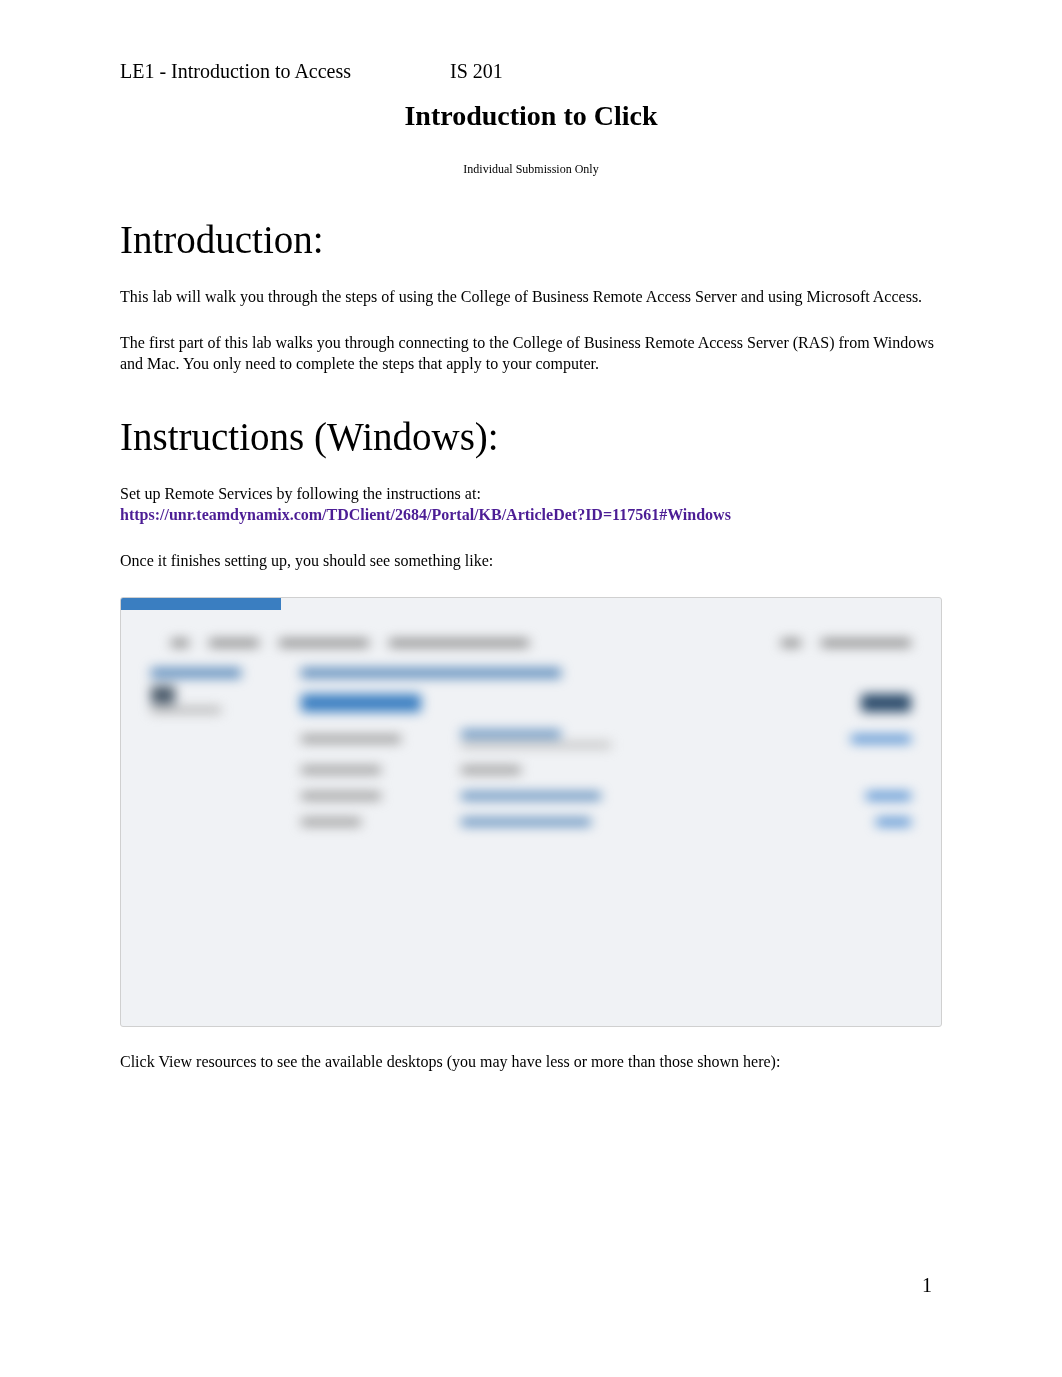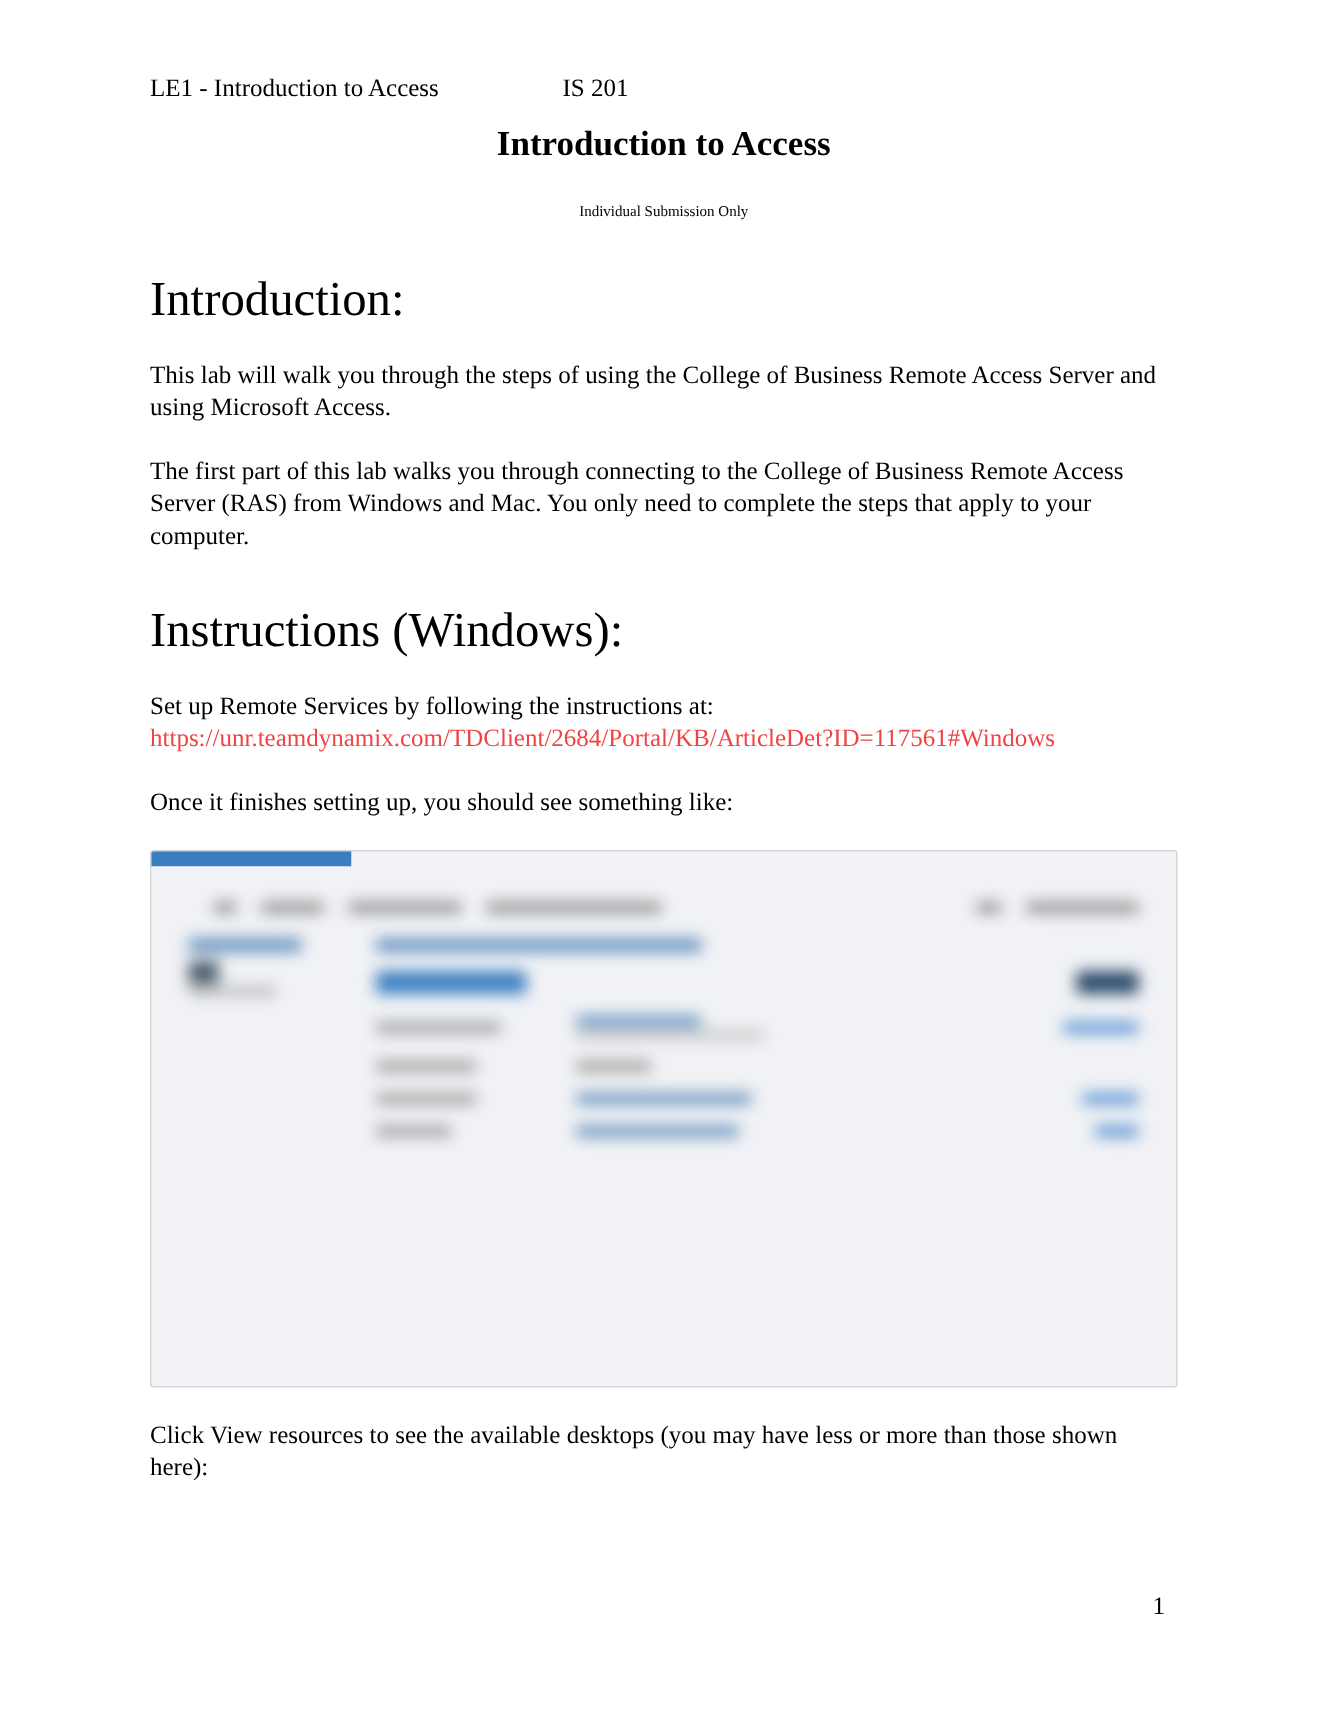"Introduction to Access" h1.title { text: Access -> Click }
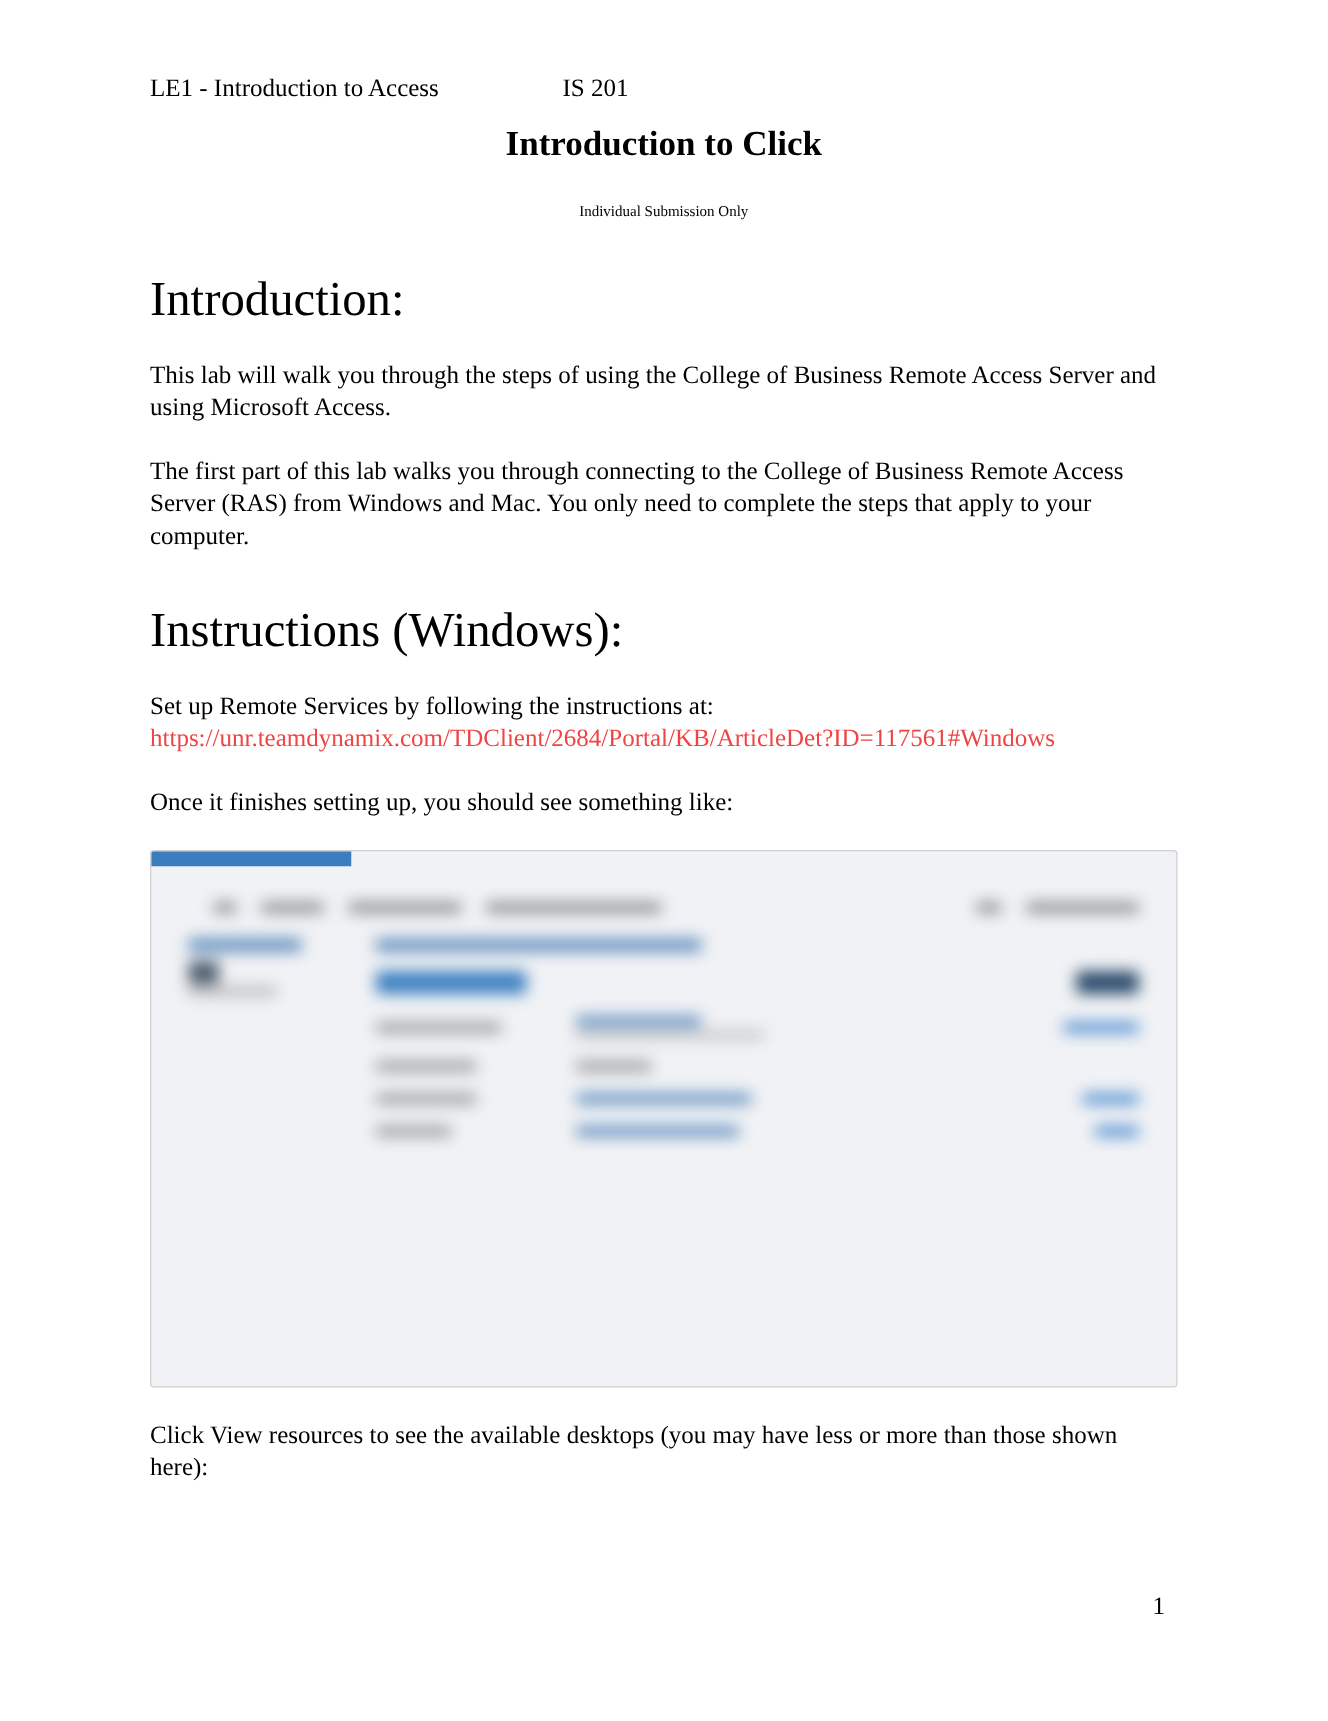"This lab will walk you" .body-text { font-size: 20px -> 16px }
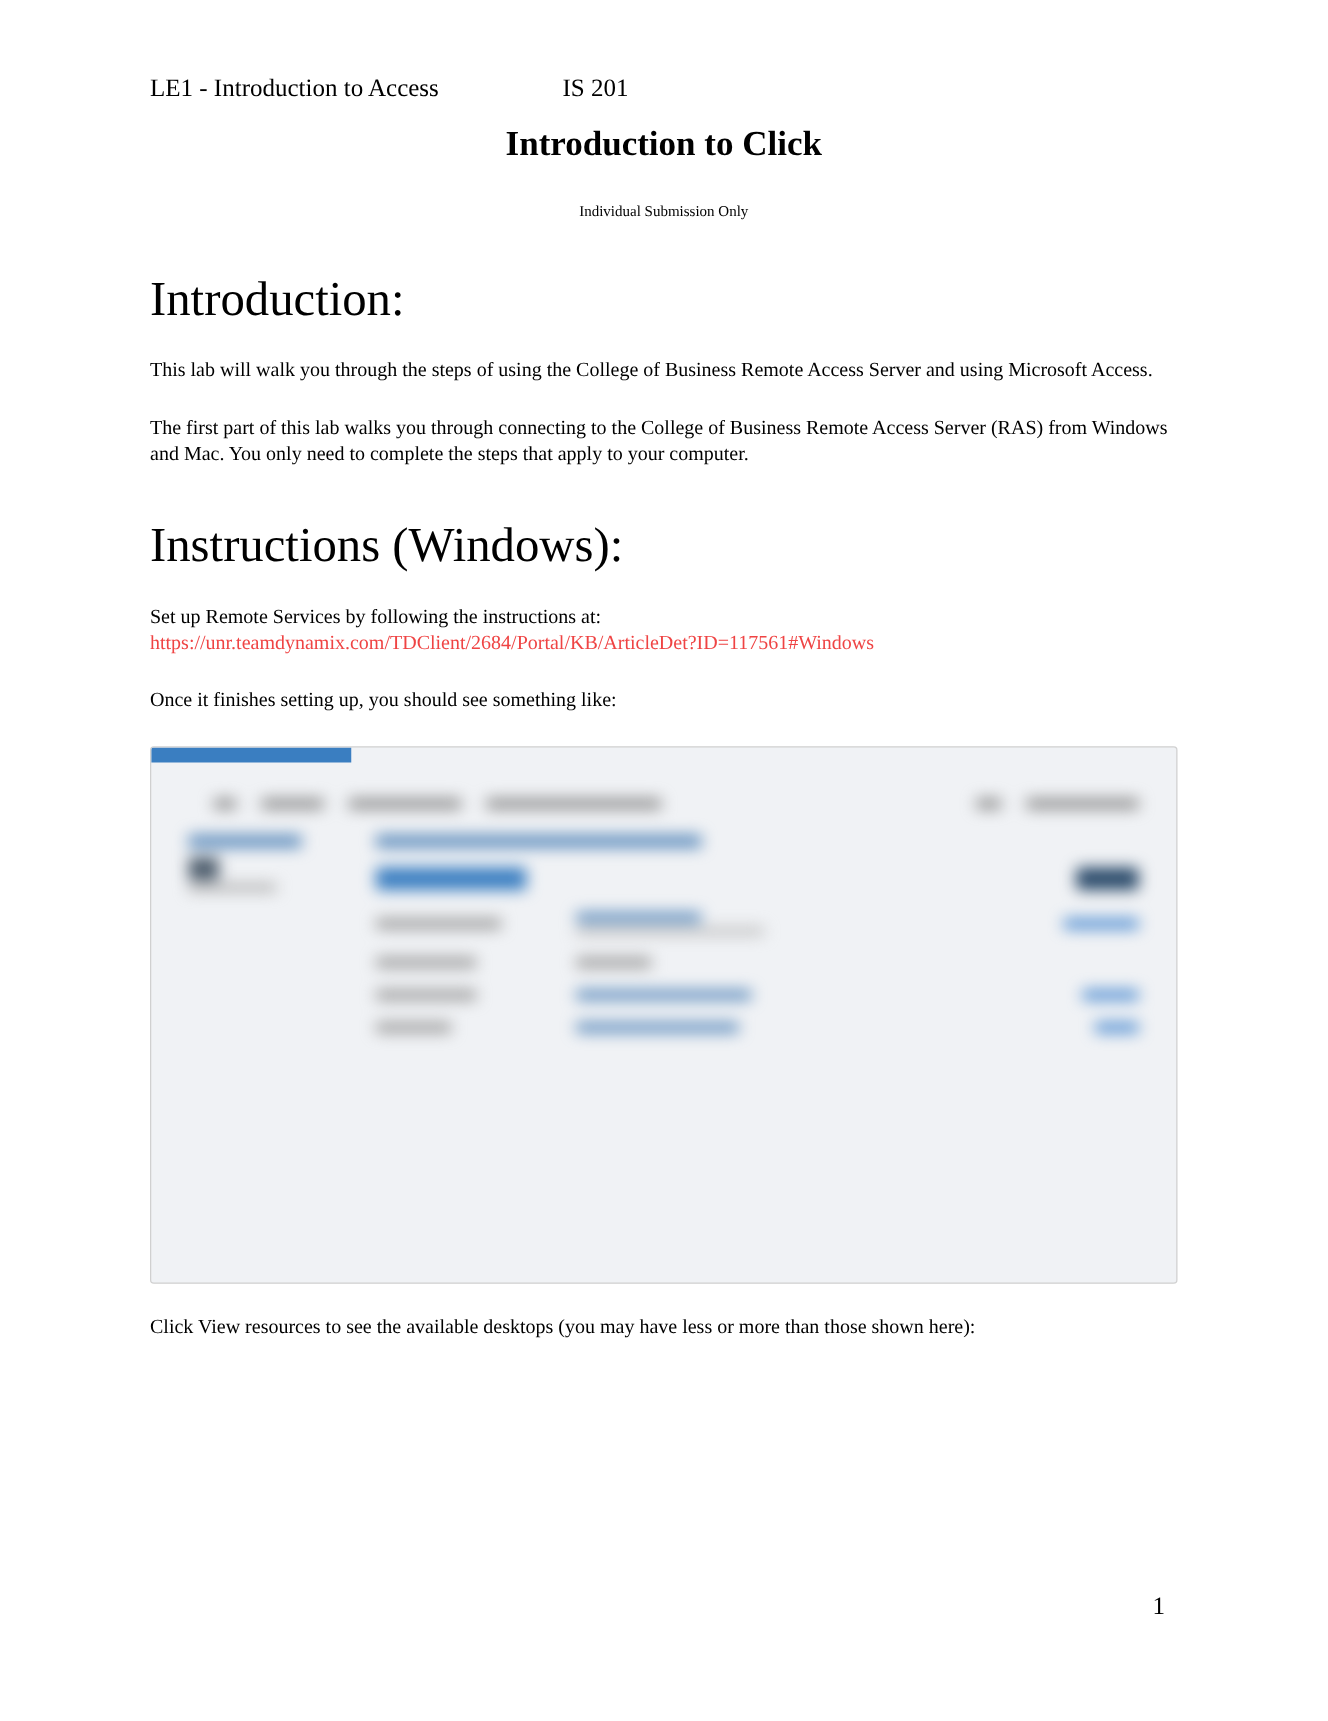"https://unr.teamdynamix.com/TDClient/268" .link { color: #ef4444 -> #4c1d95; font-weight: none -> bold }
